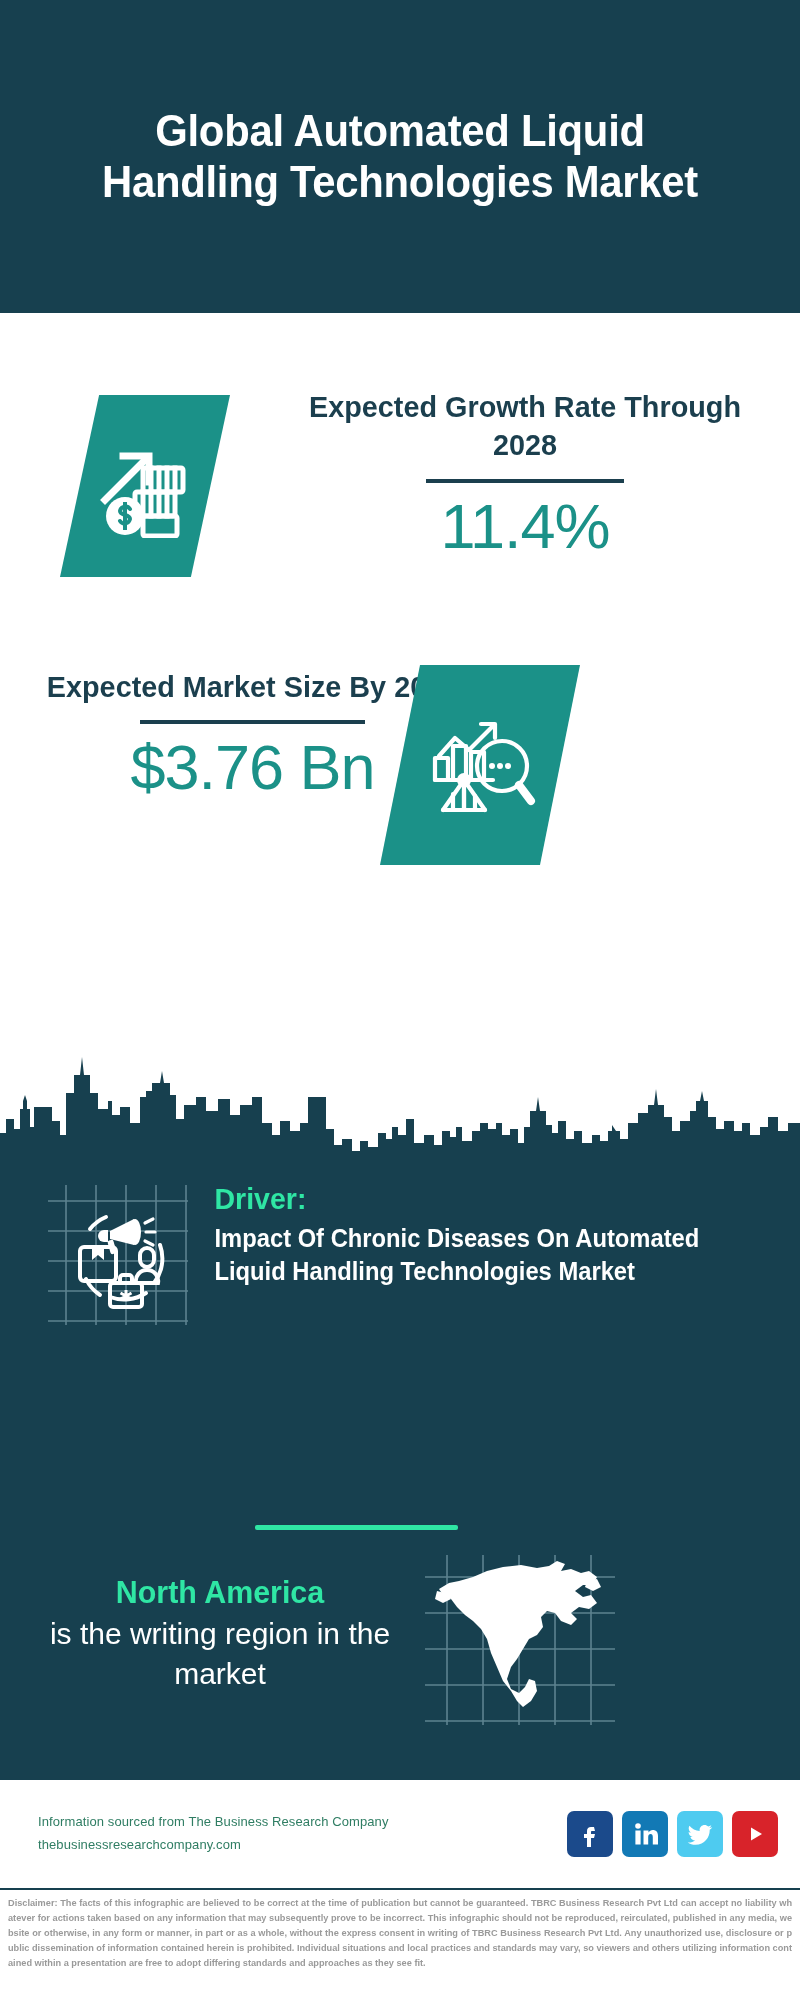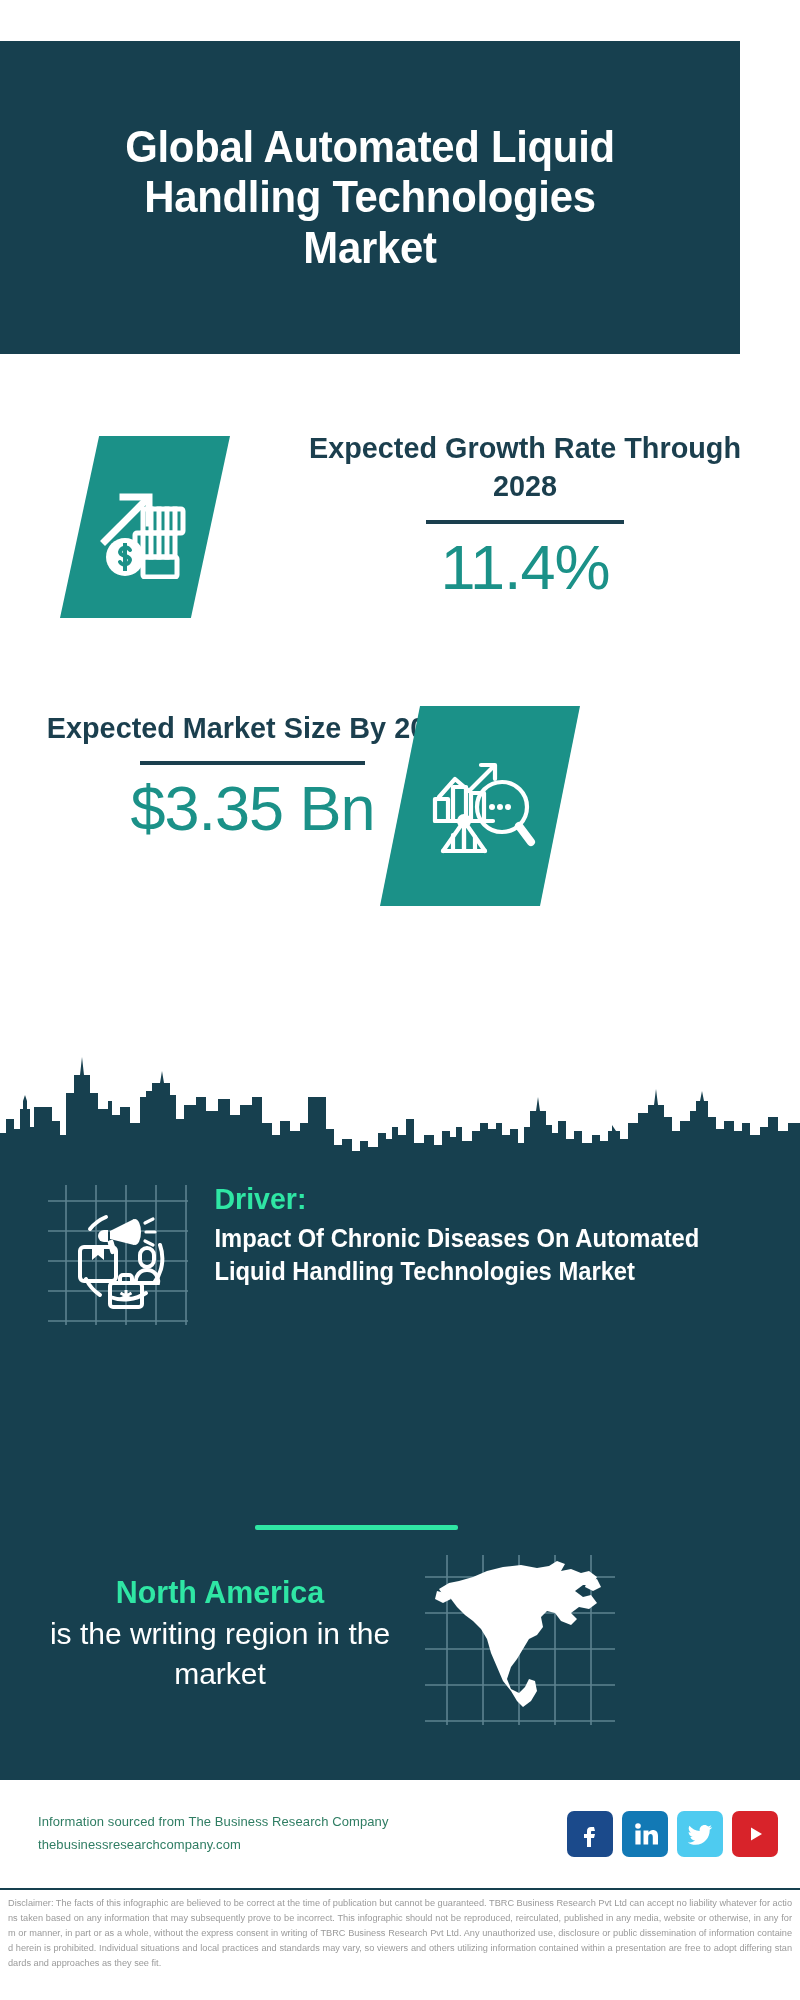"Global Automated Liquid Handling" .header { margin-top: 41px -> none; width: 740px -> 800px }
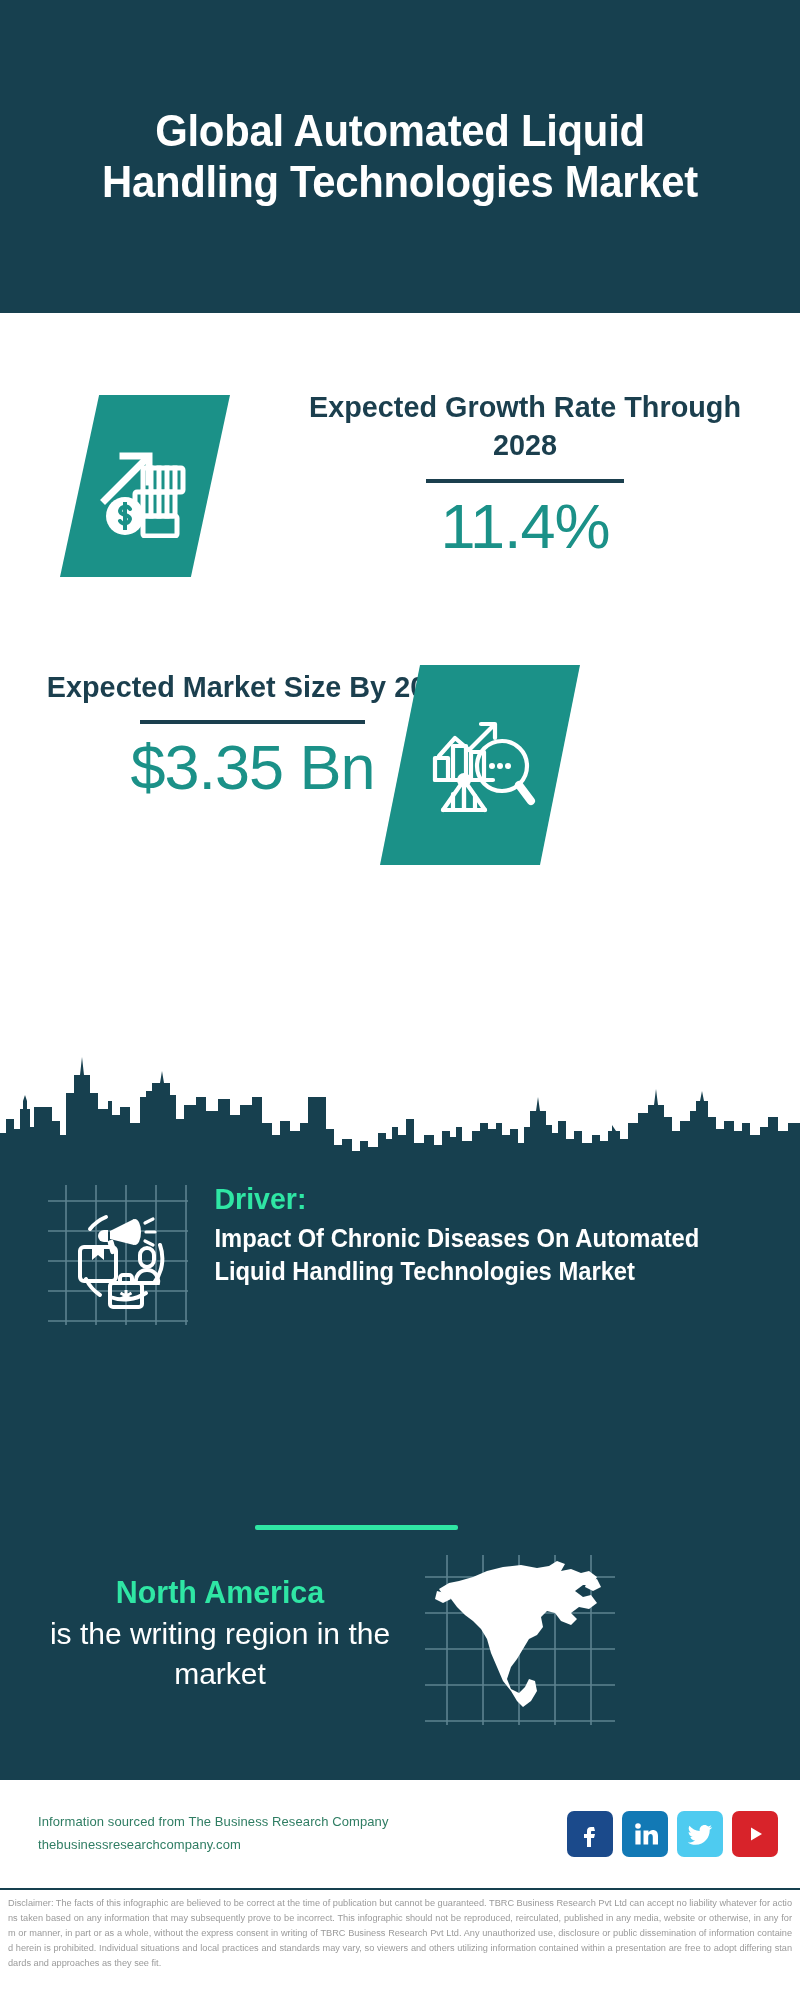"$3.35 Bn" div.stat-value { text: $3.35 -> $3.76 }
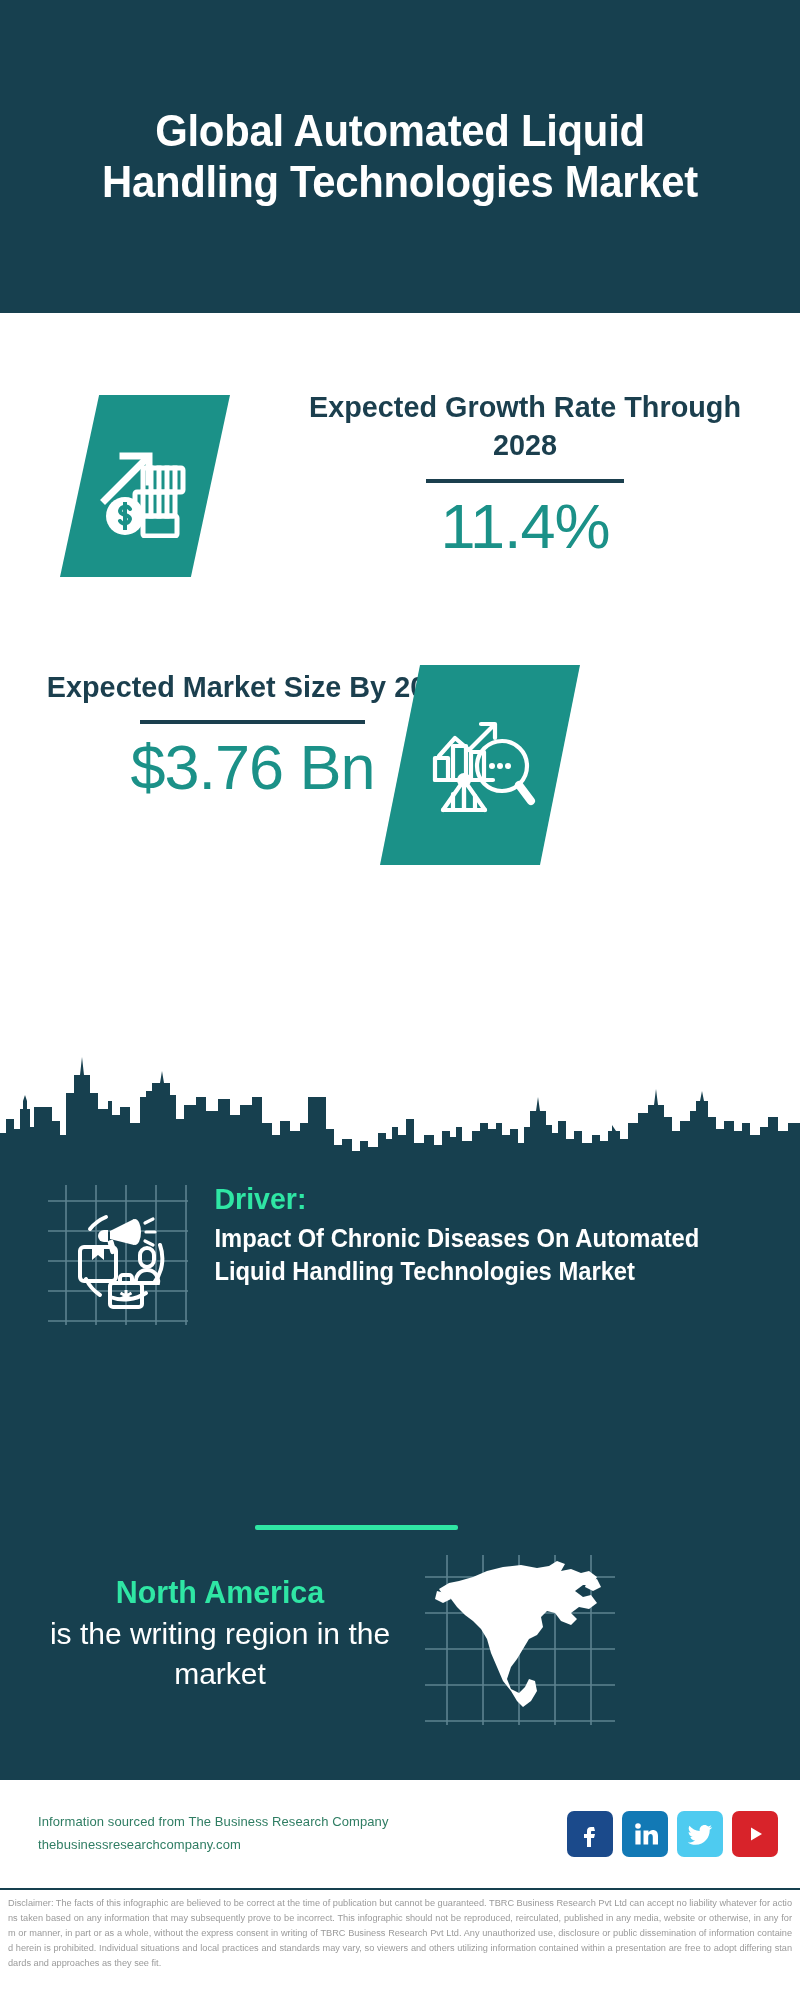"Disclaimer: The facts of this" .disclaimer p { font-weight: none -> bold }
